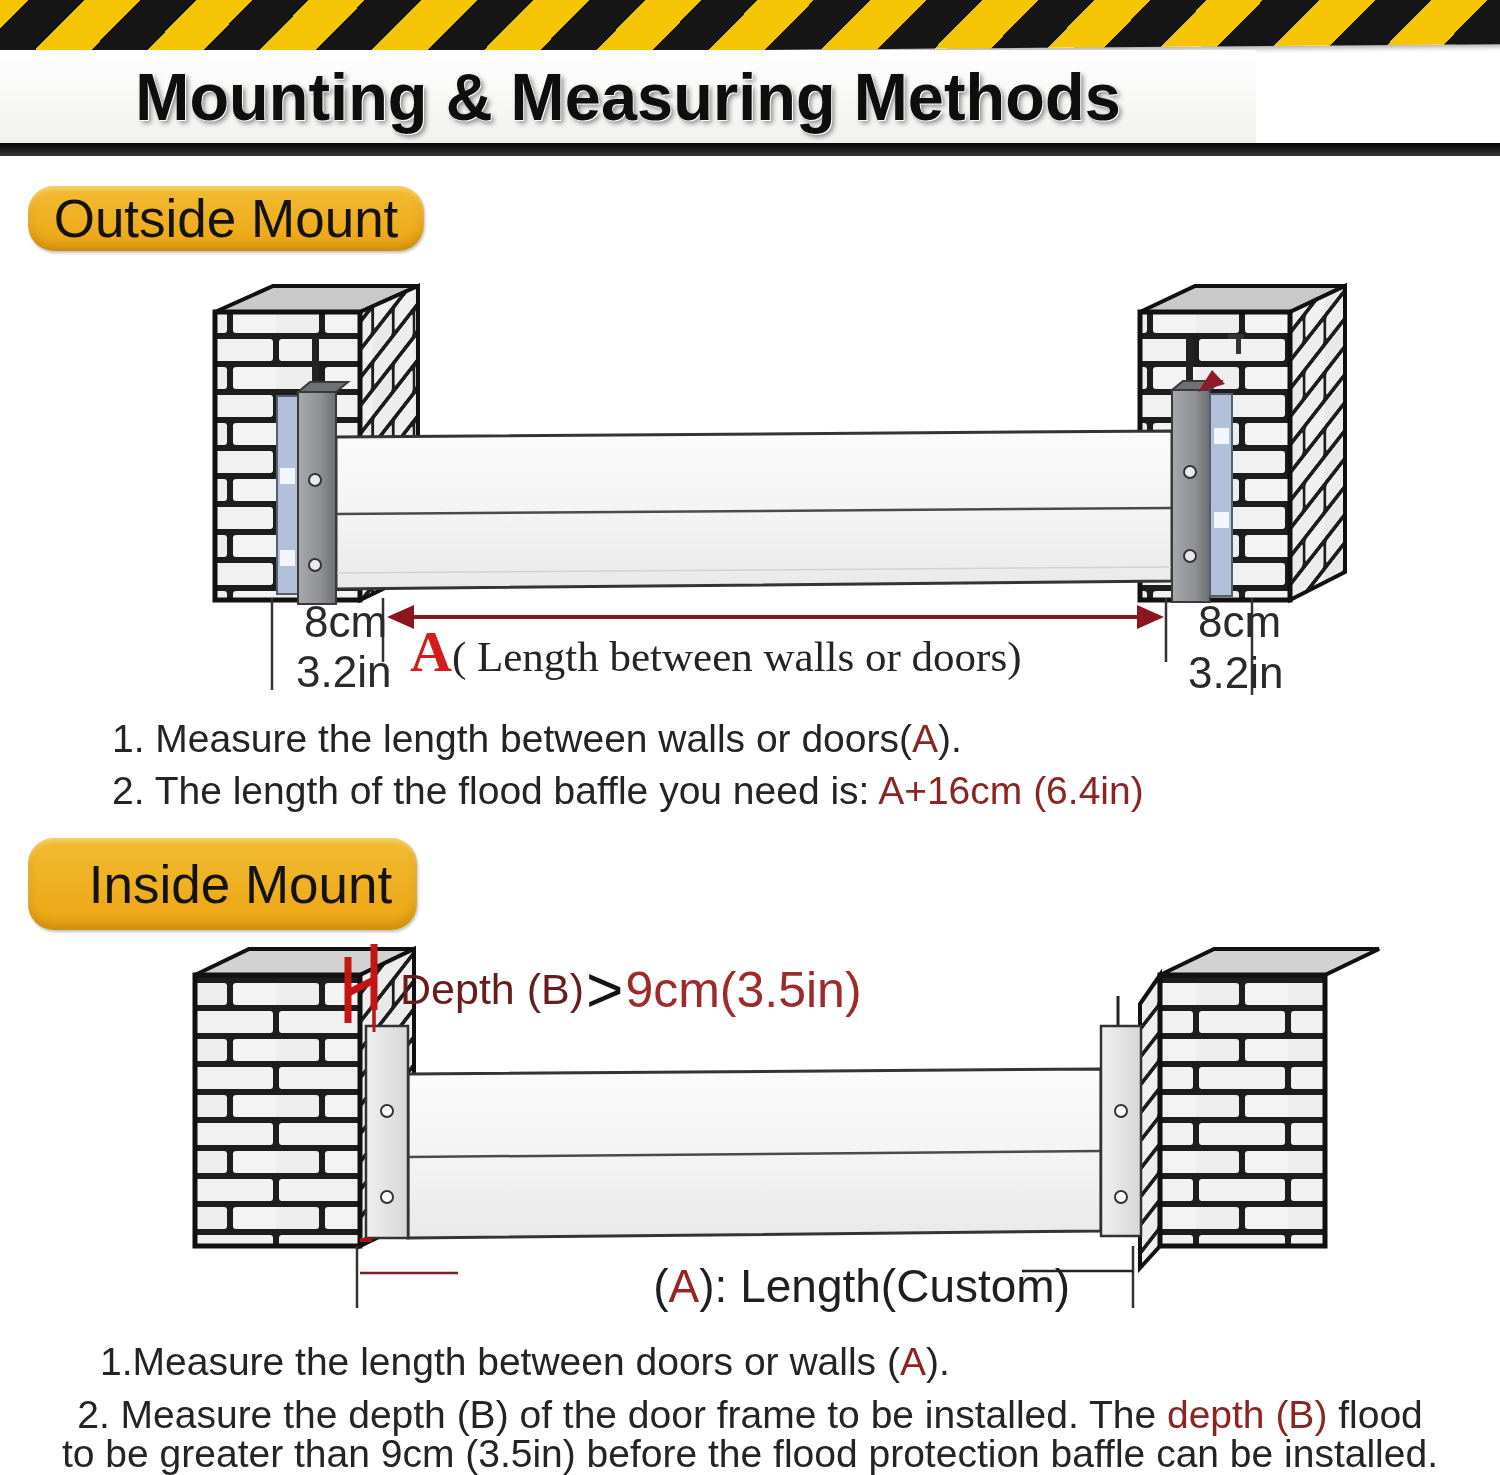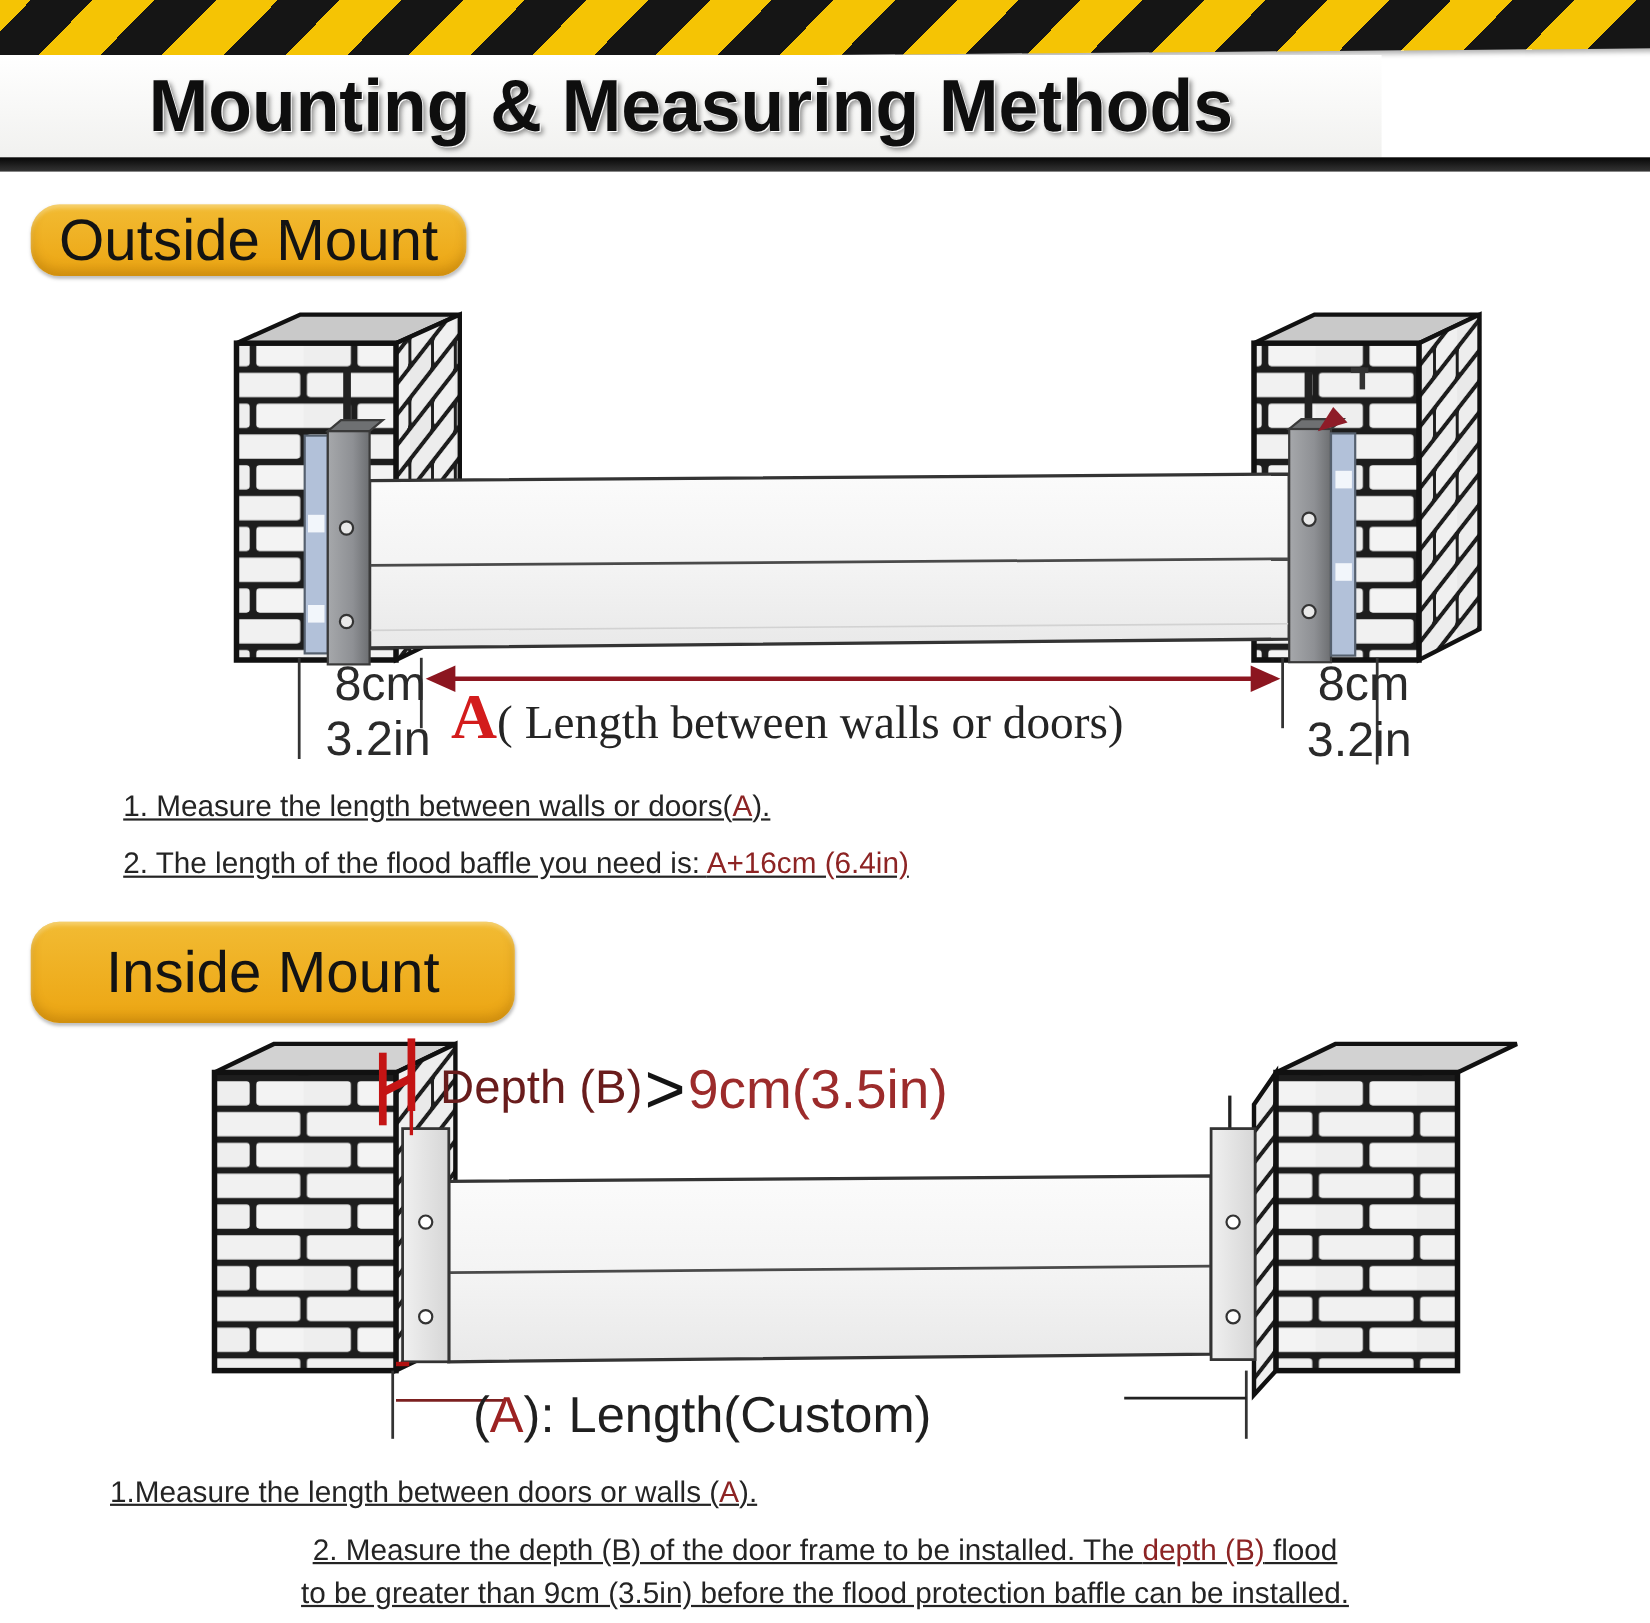"1. Measure the length between" .step { font-size: 27px -> 39px; text-decoration: underline -> none }
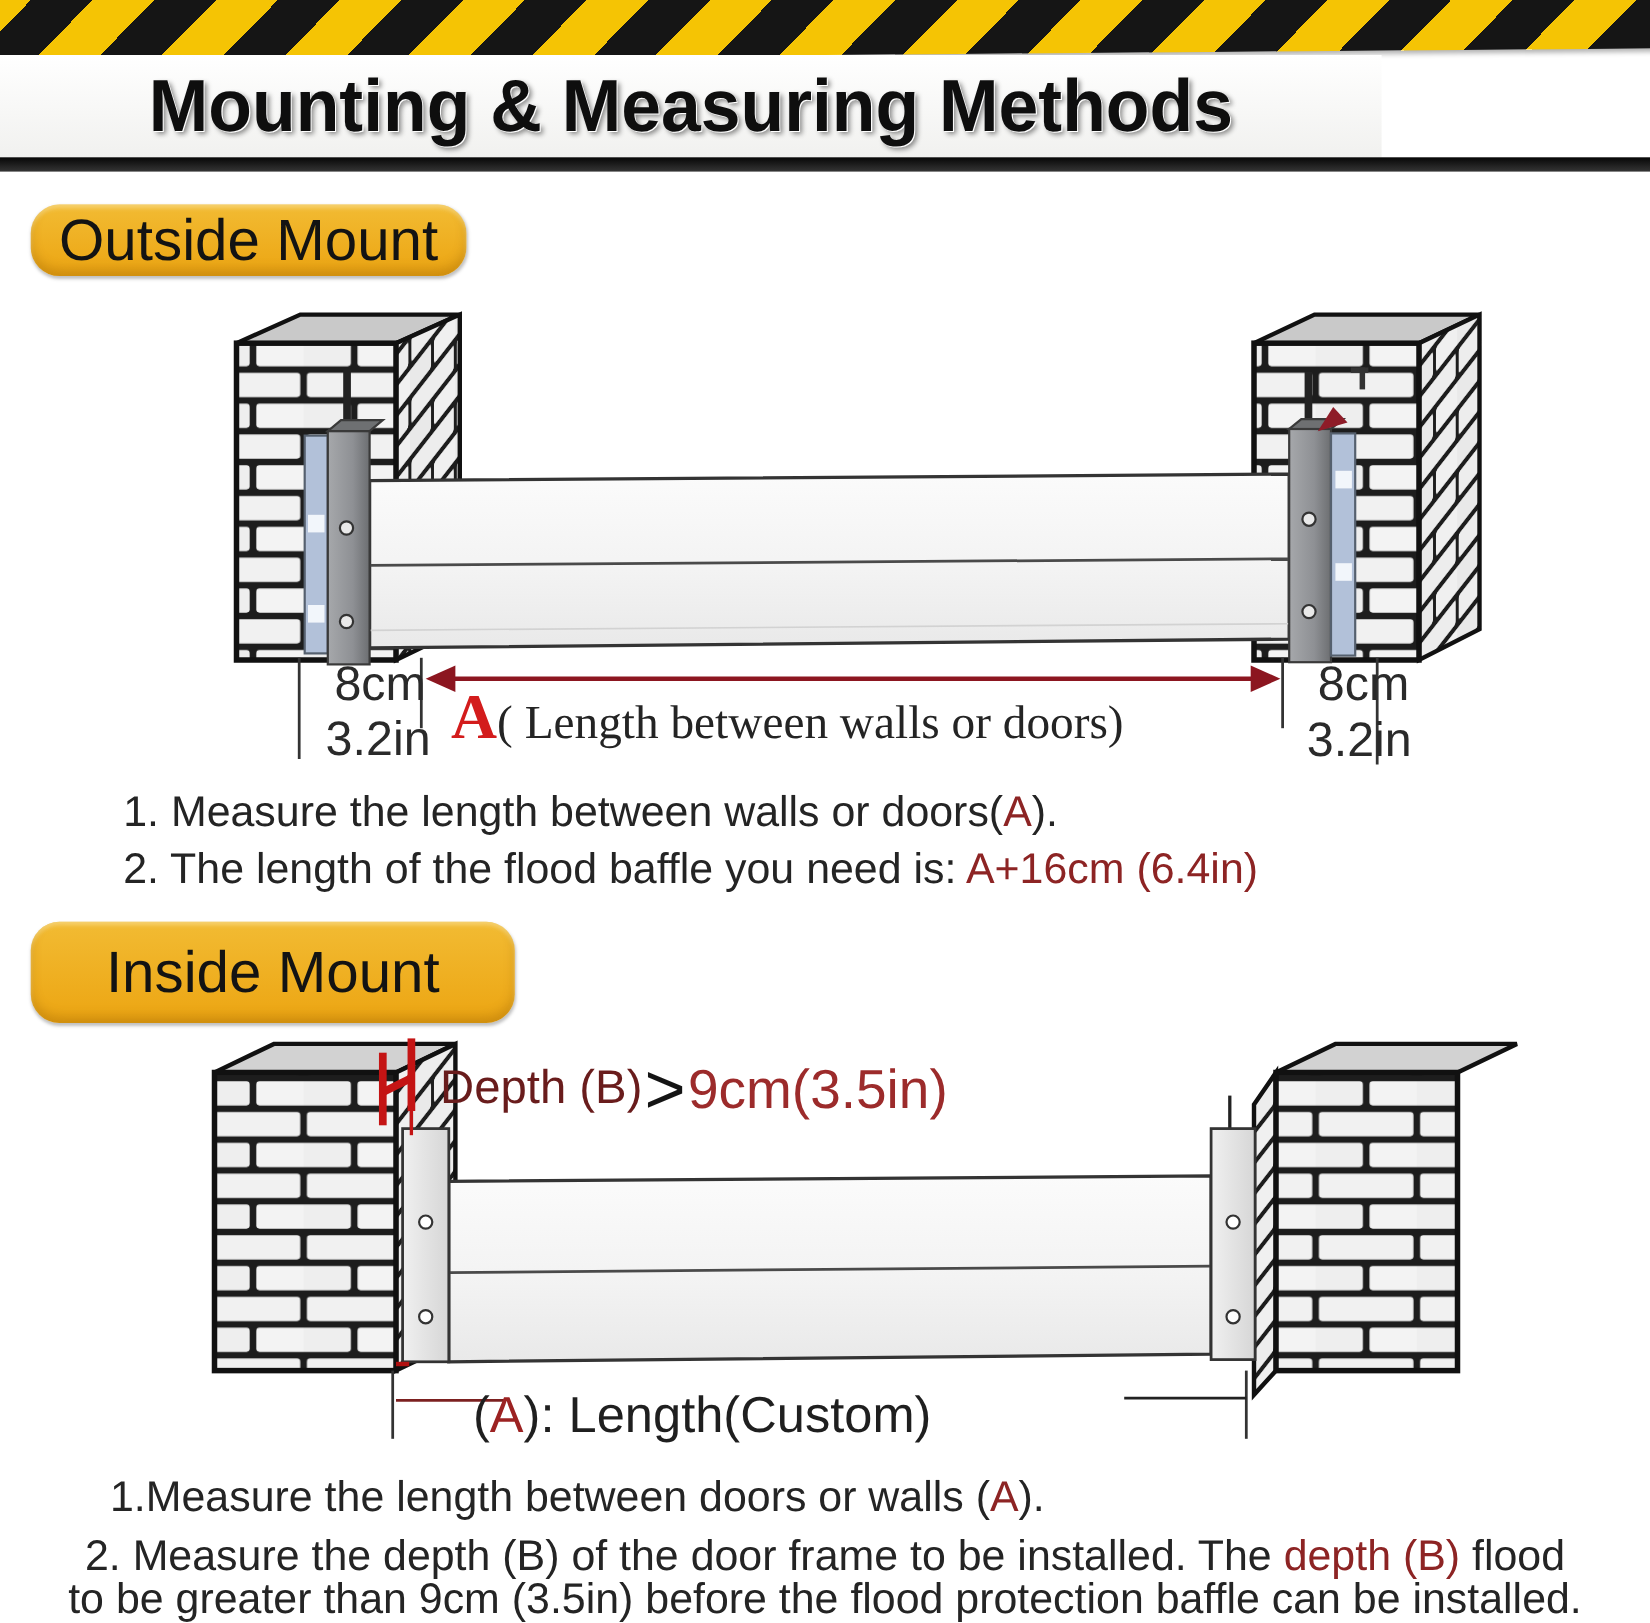"Inside Mount" .badge-inside { padding-left: none -> 36px; width: 440px -> 353px }
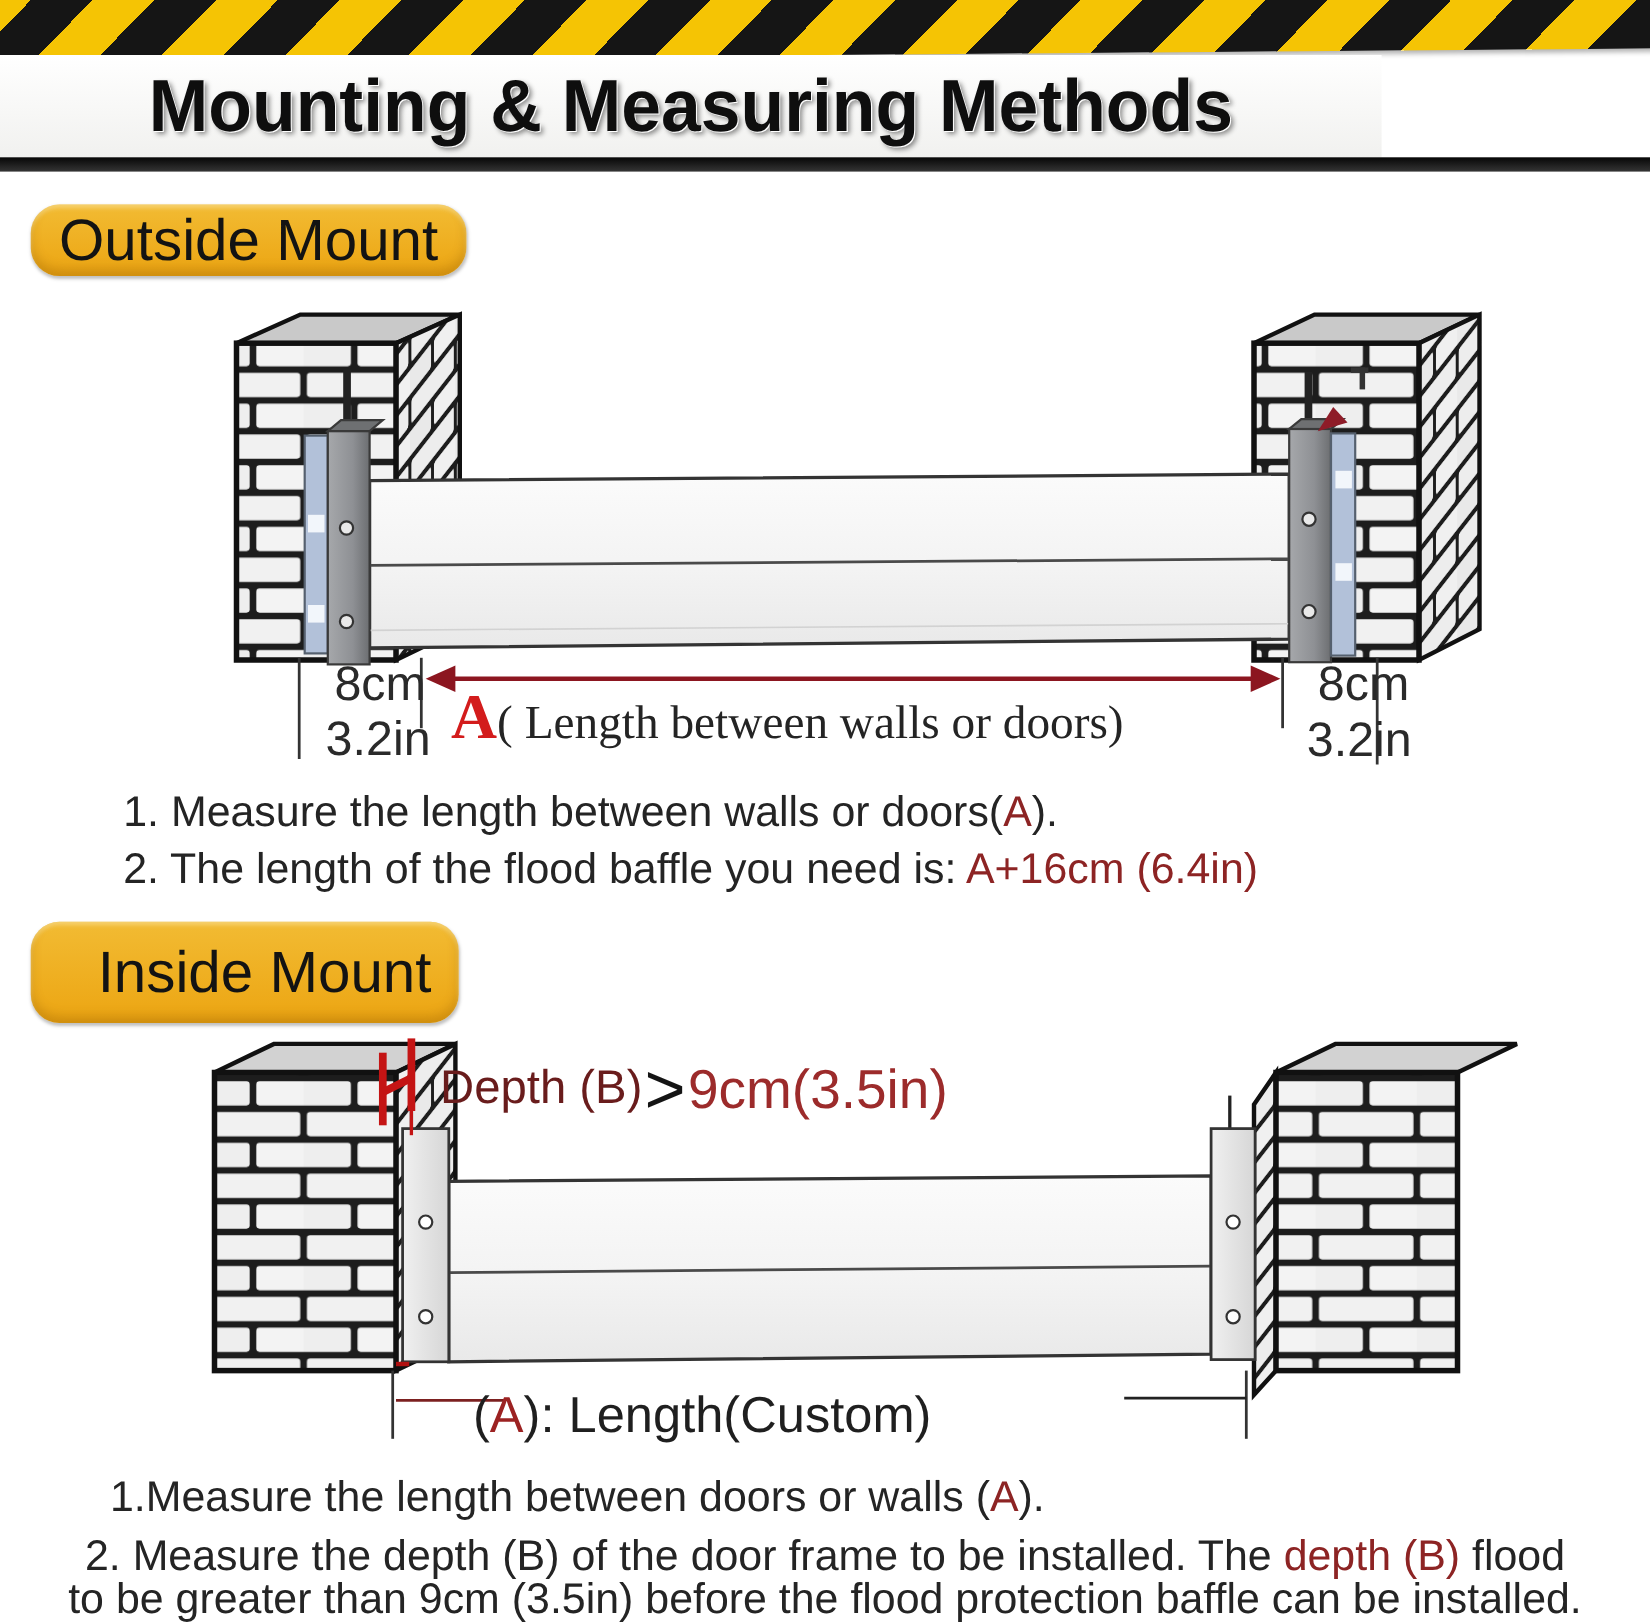"(A): Length(Custom)" .len-label { text-align: left -> right }
